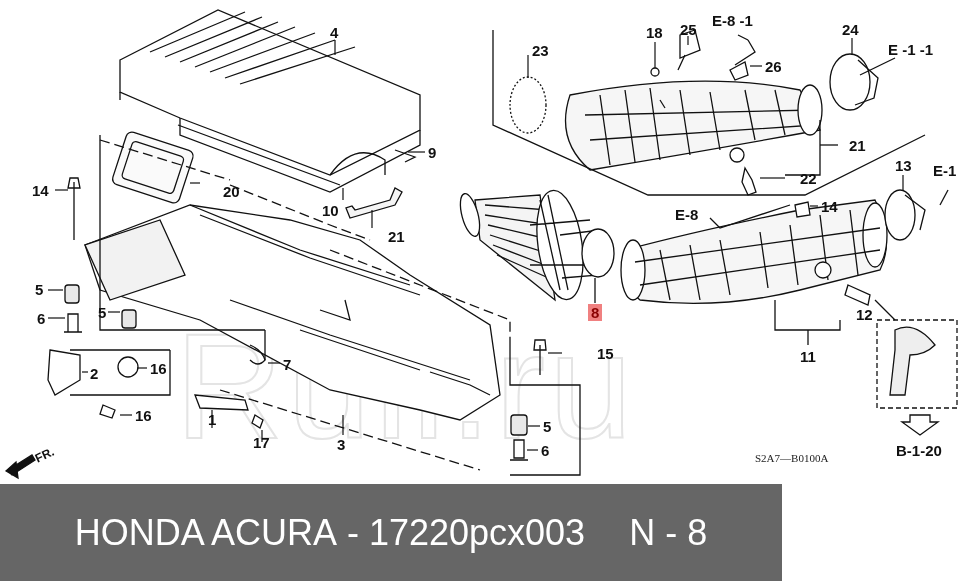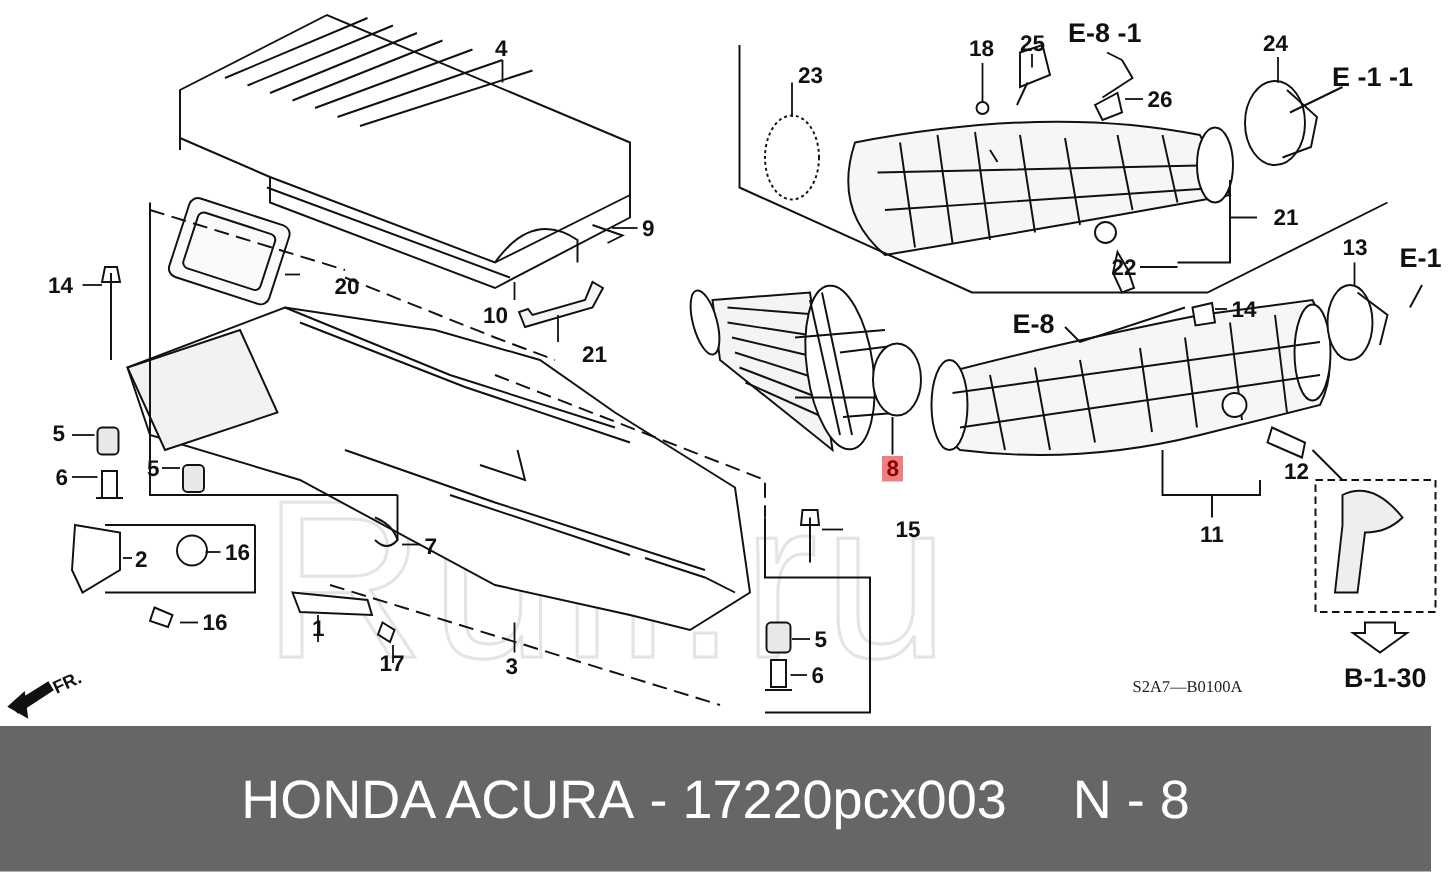"E-8 -1" .callout.ref { font-size: 18px -> 15px }
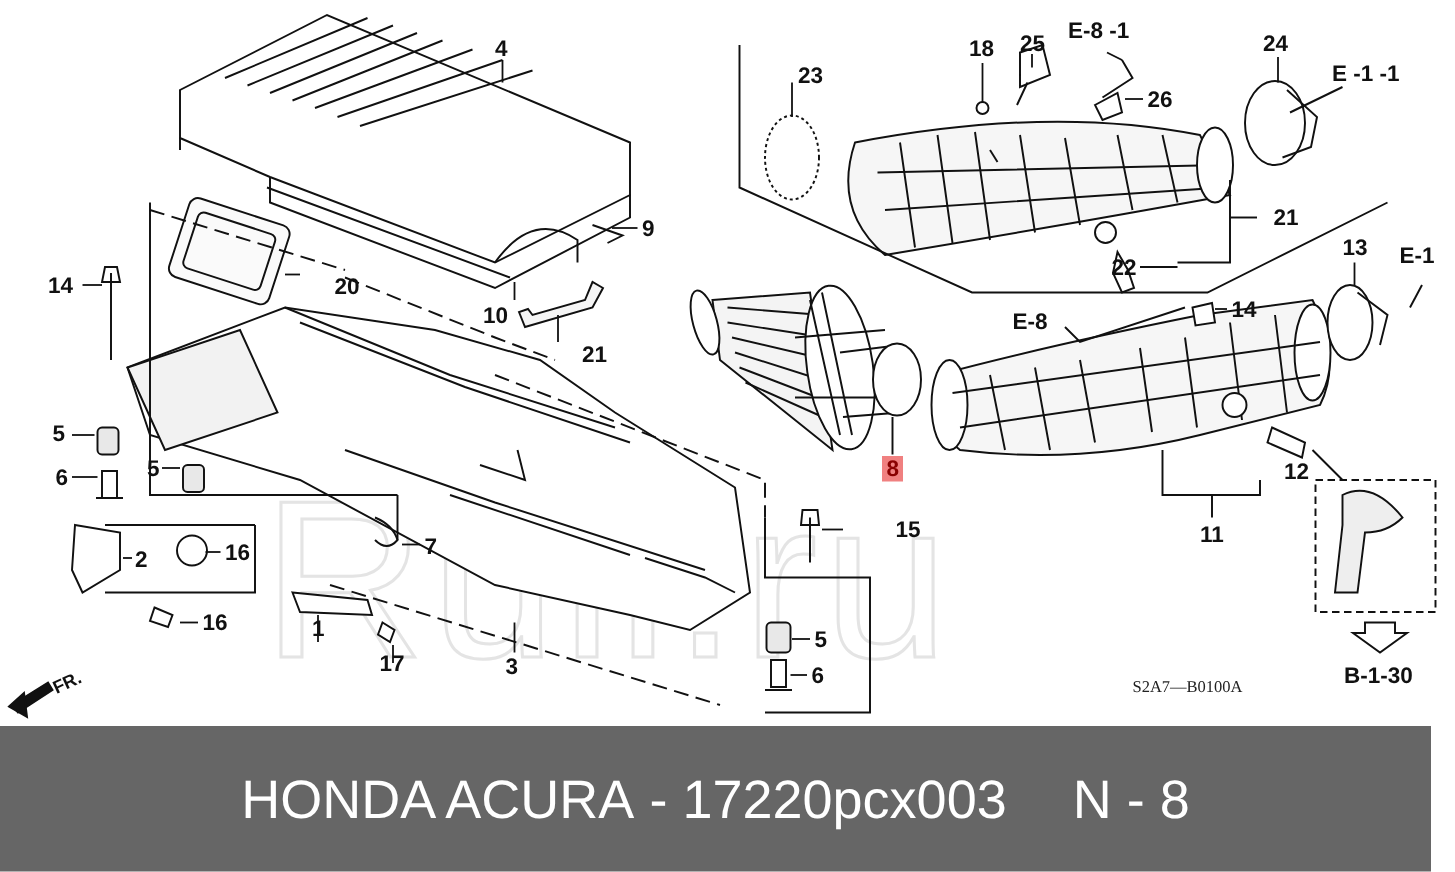"22" span.callout { left: 741px -> 800px }
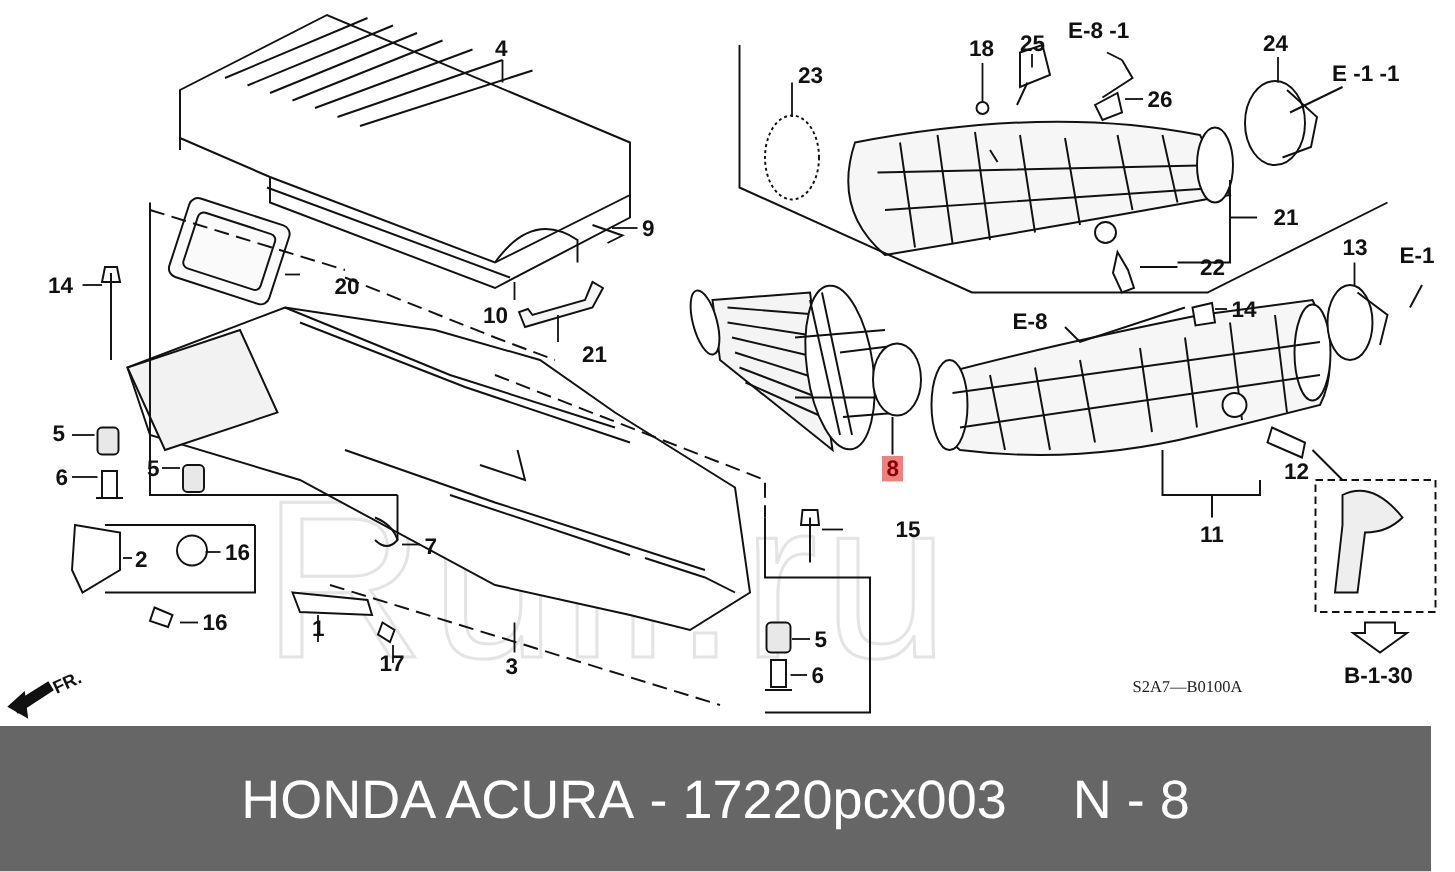"B-1-30" span.callout { text: B-1-30 -> B-1-20 }
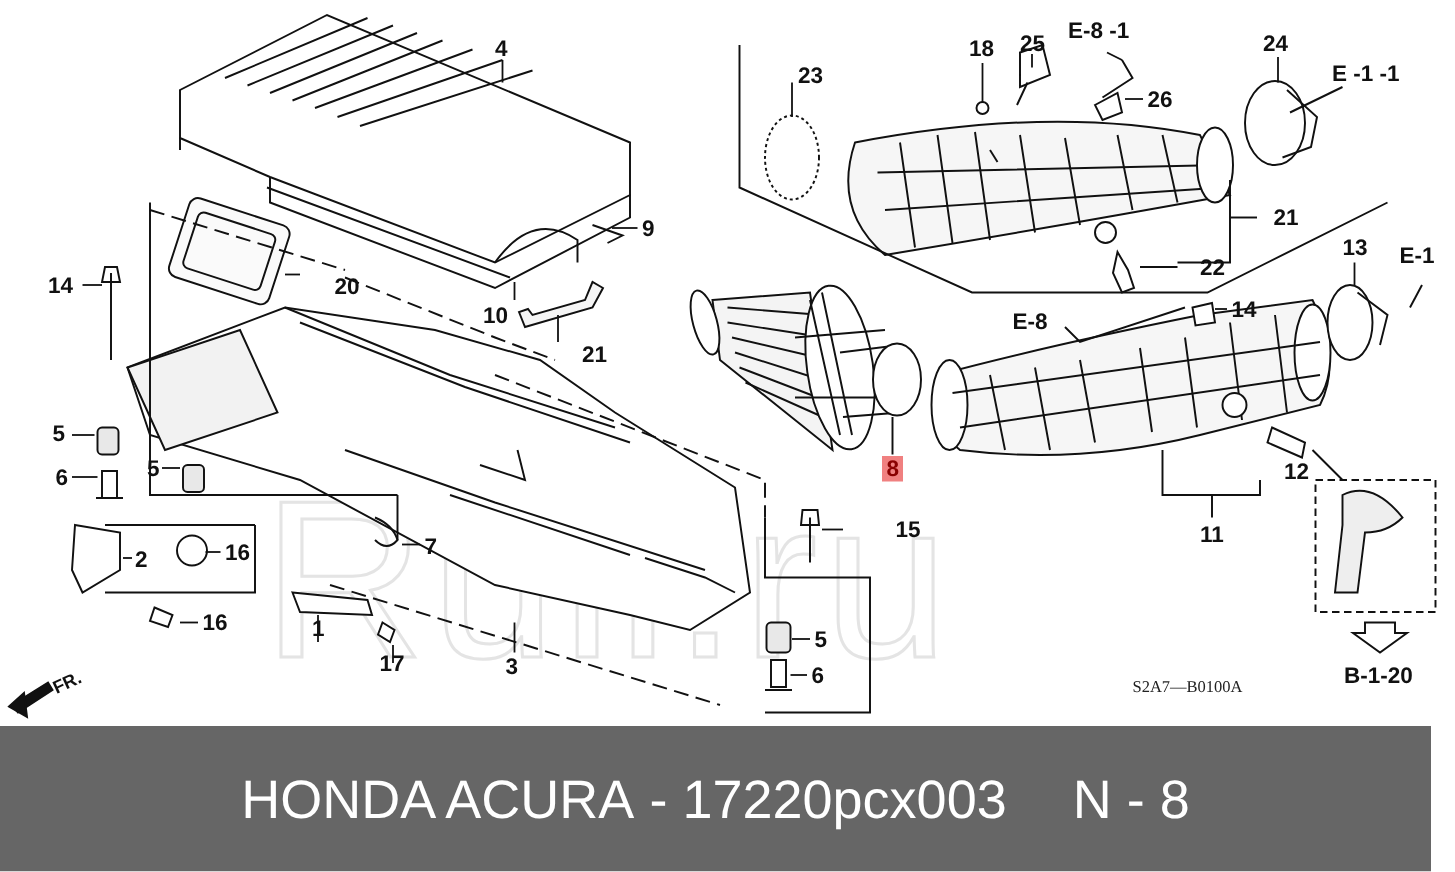"HONDA ACURA" #footer { width: 954px -> 782px }
